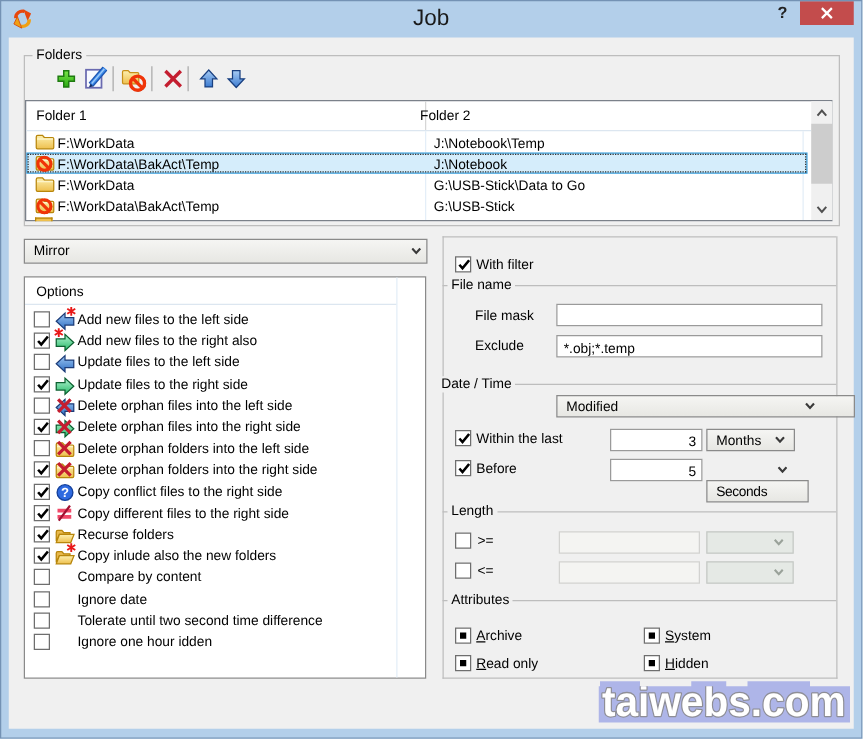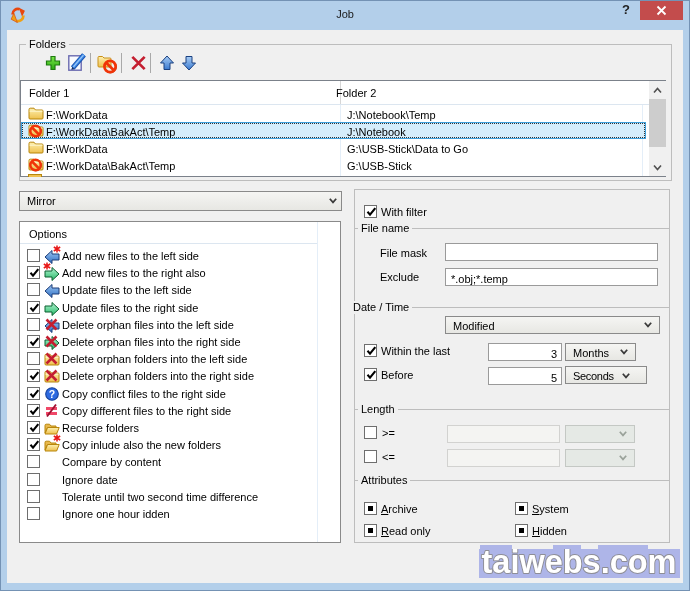"Job" div.lbl { font-size: 11px -> 18px }
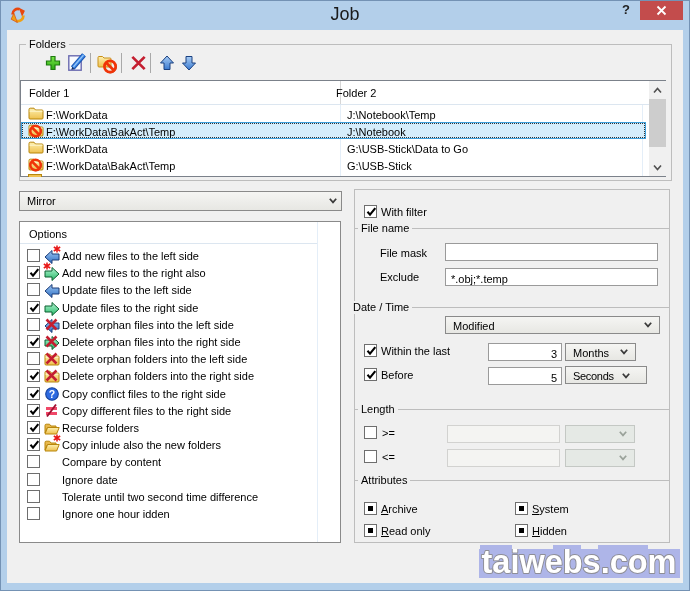"Modified" div.combo { width: 215px -> 239px }
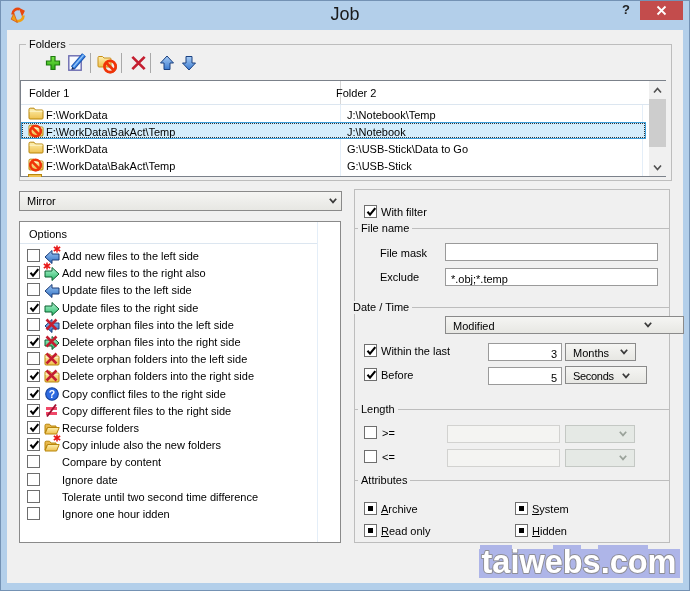"Seconds" div.combo { top: 366px -> 384px }
